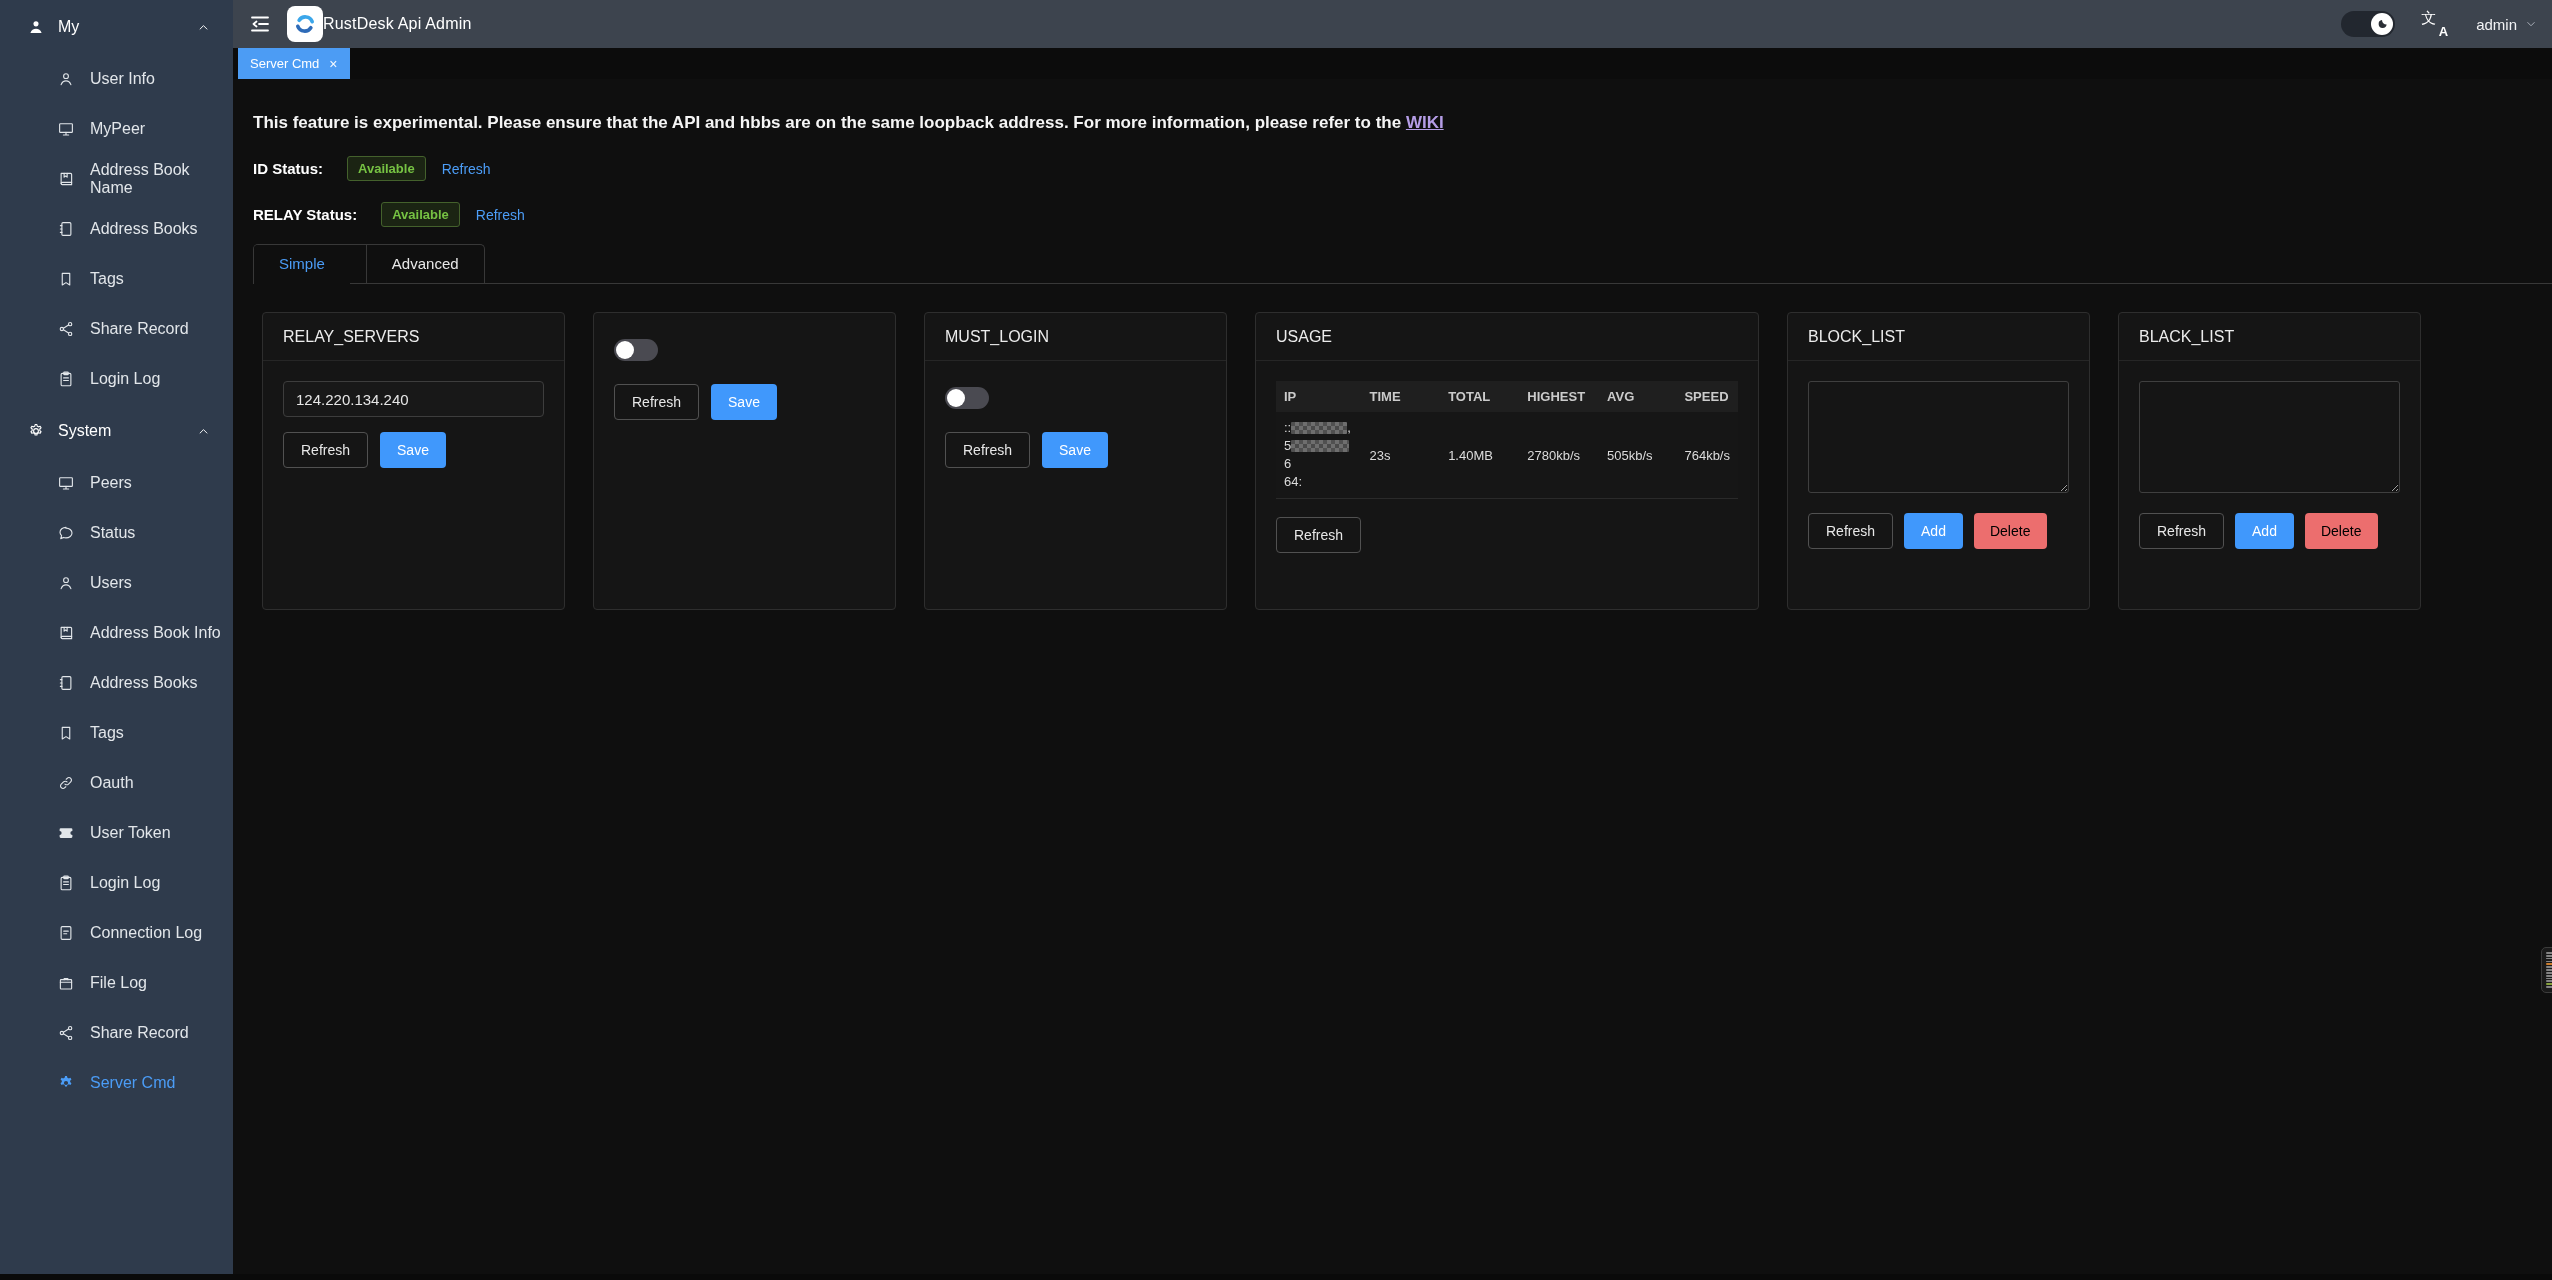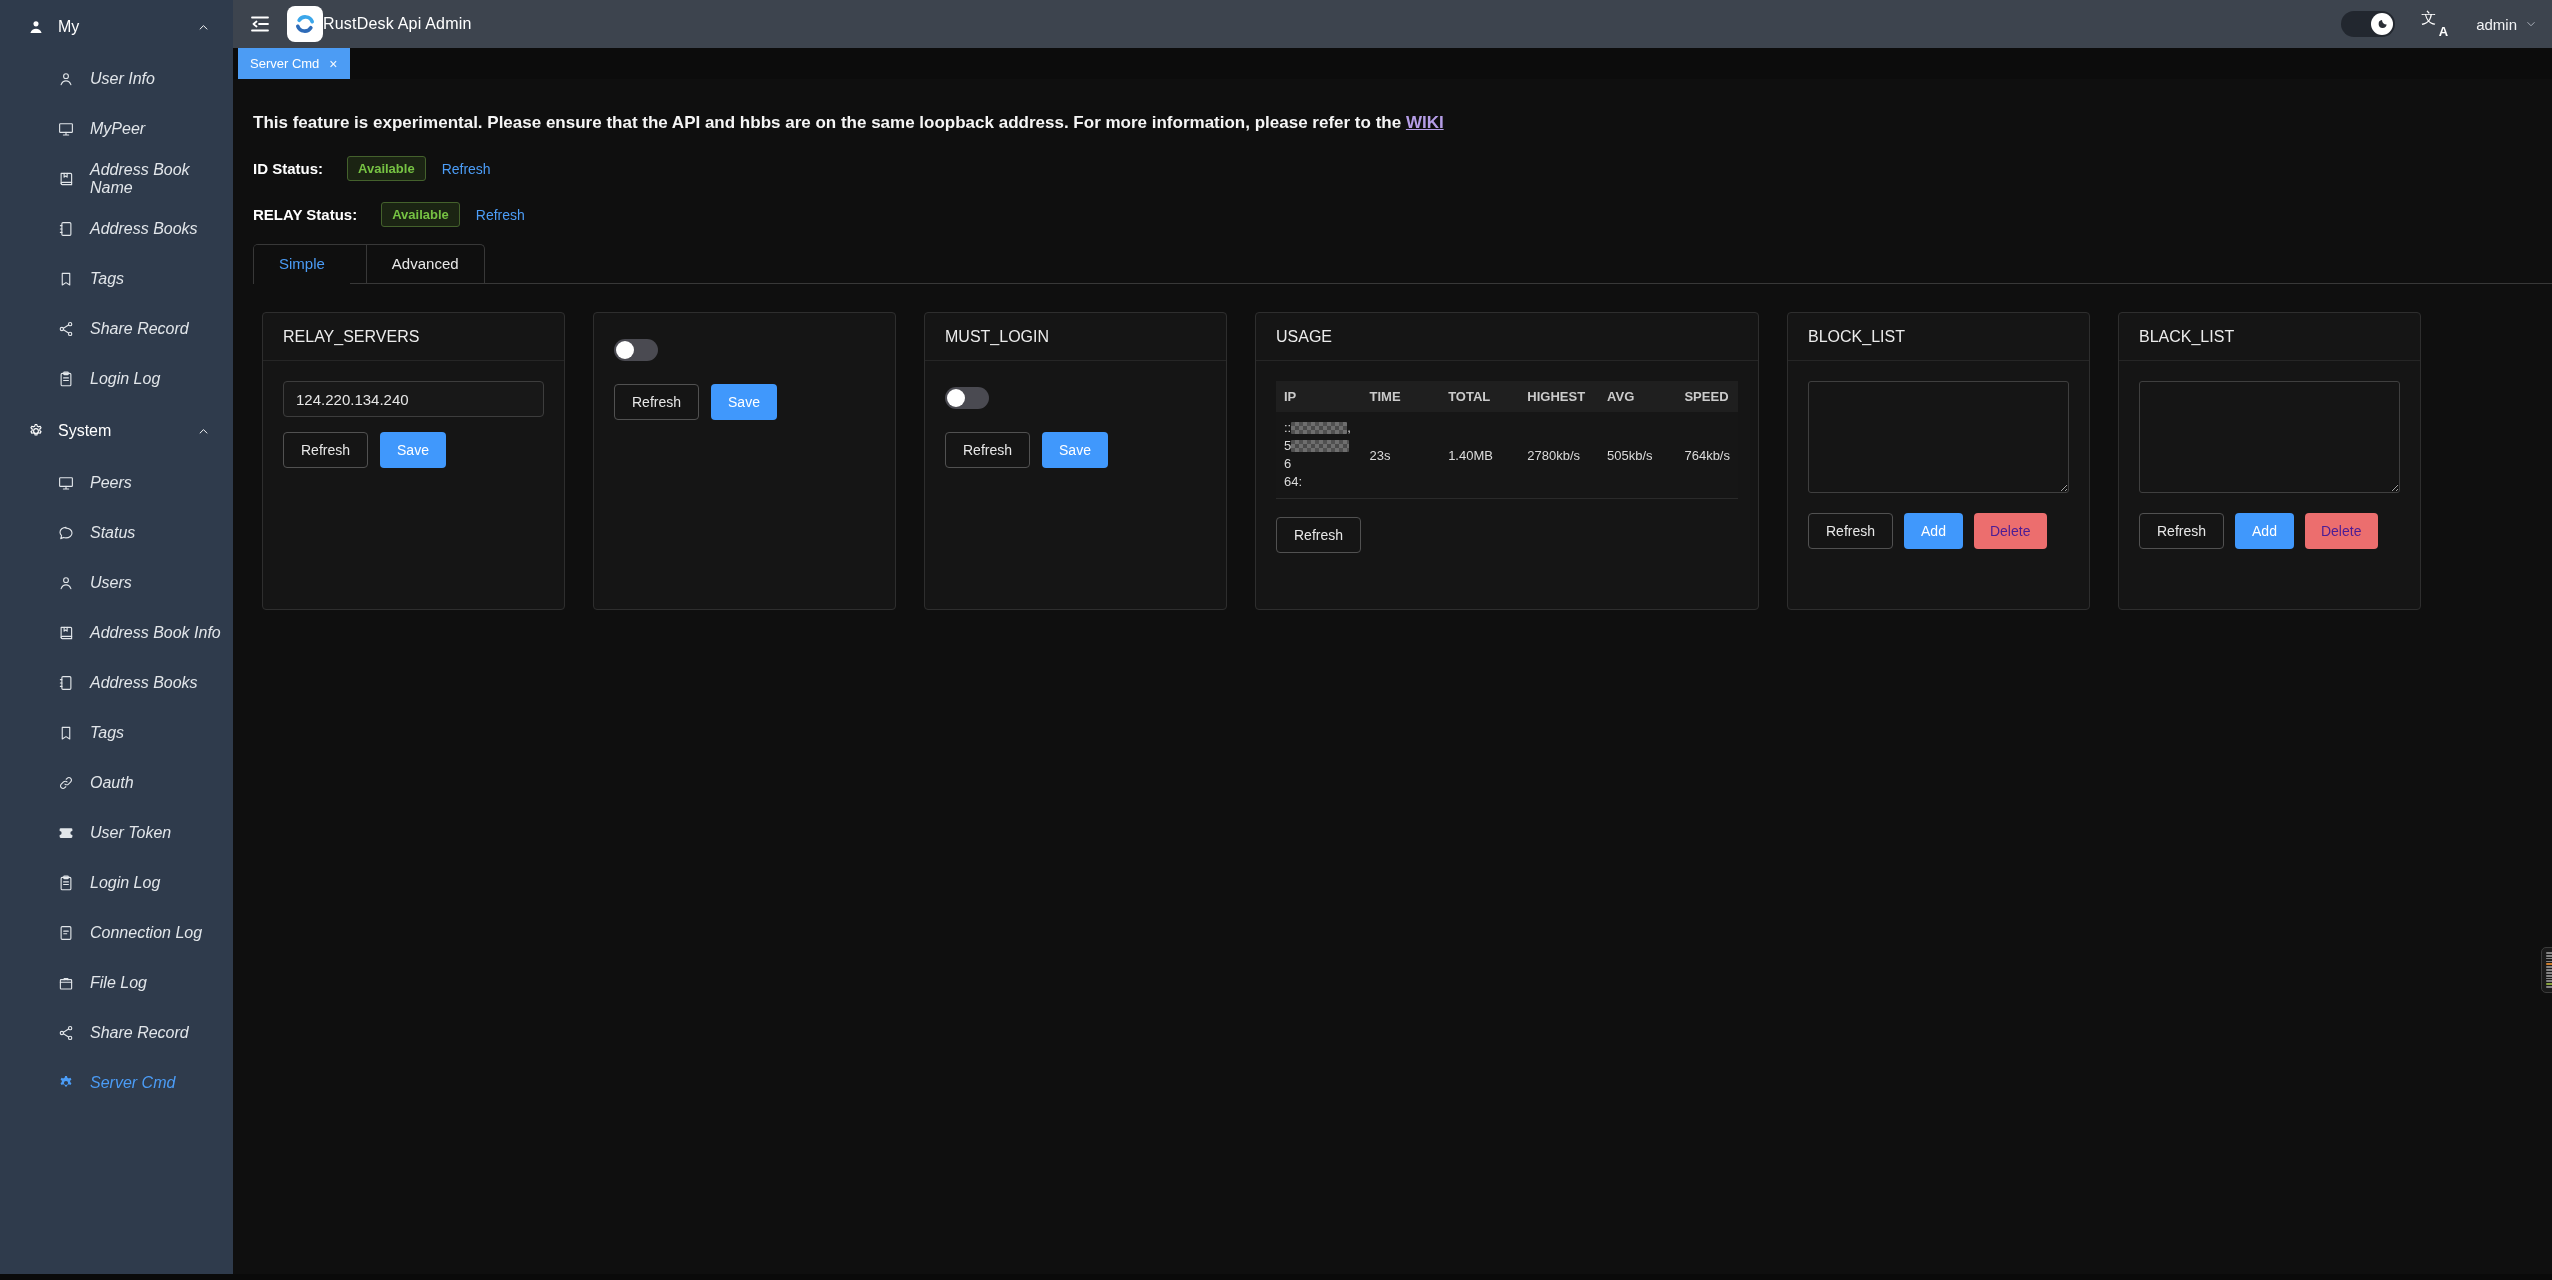"User Info" .s-item { font-style: italic -> none }
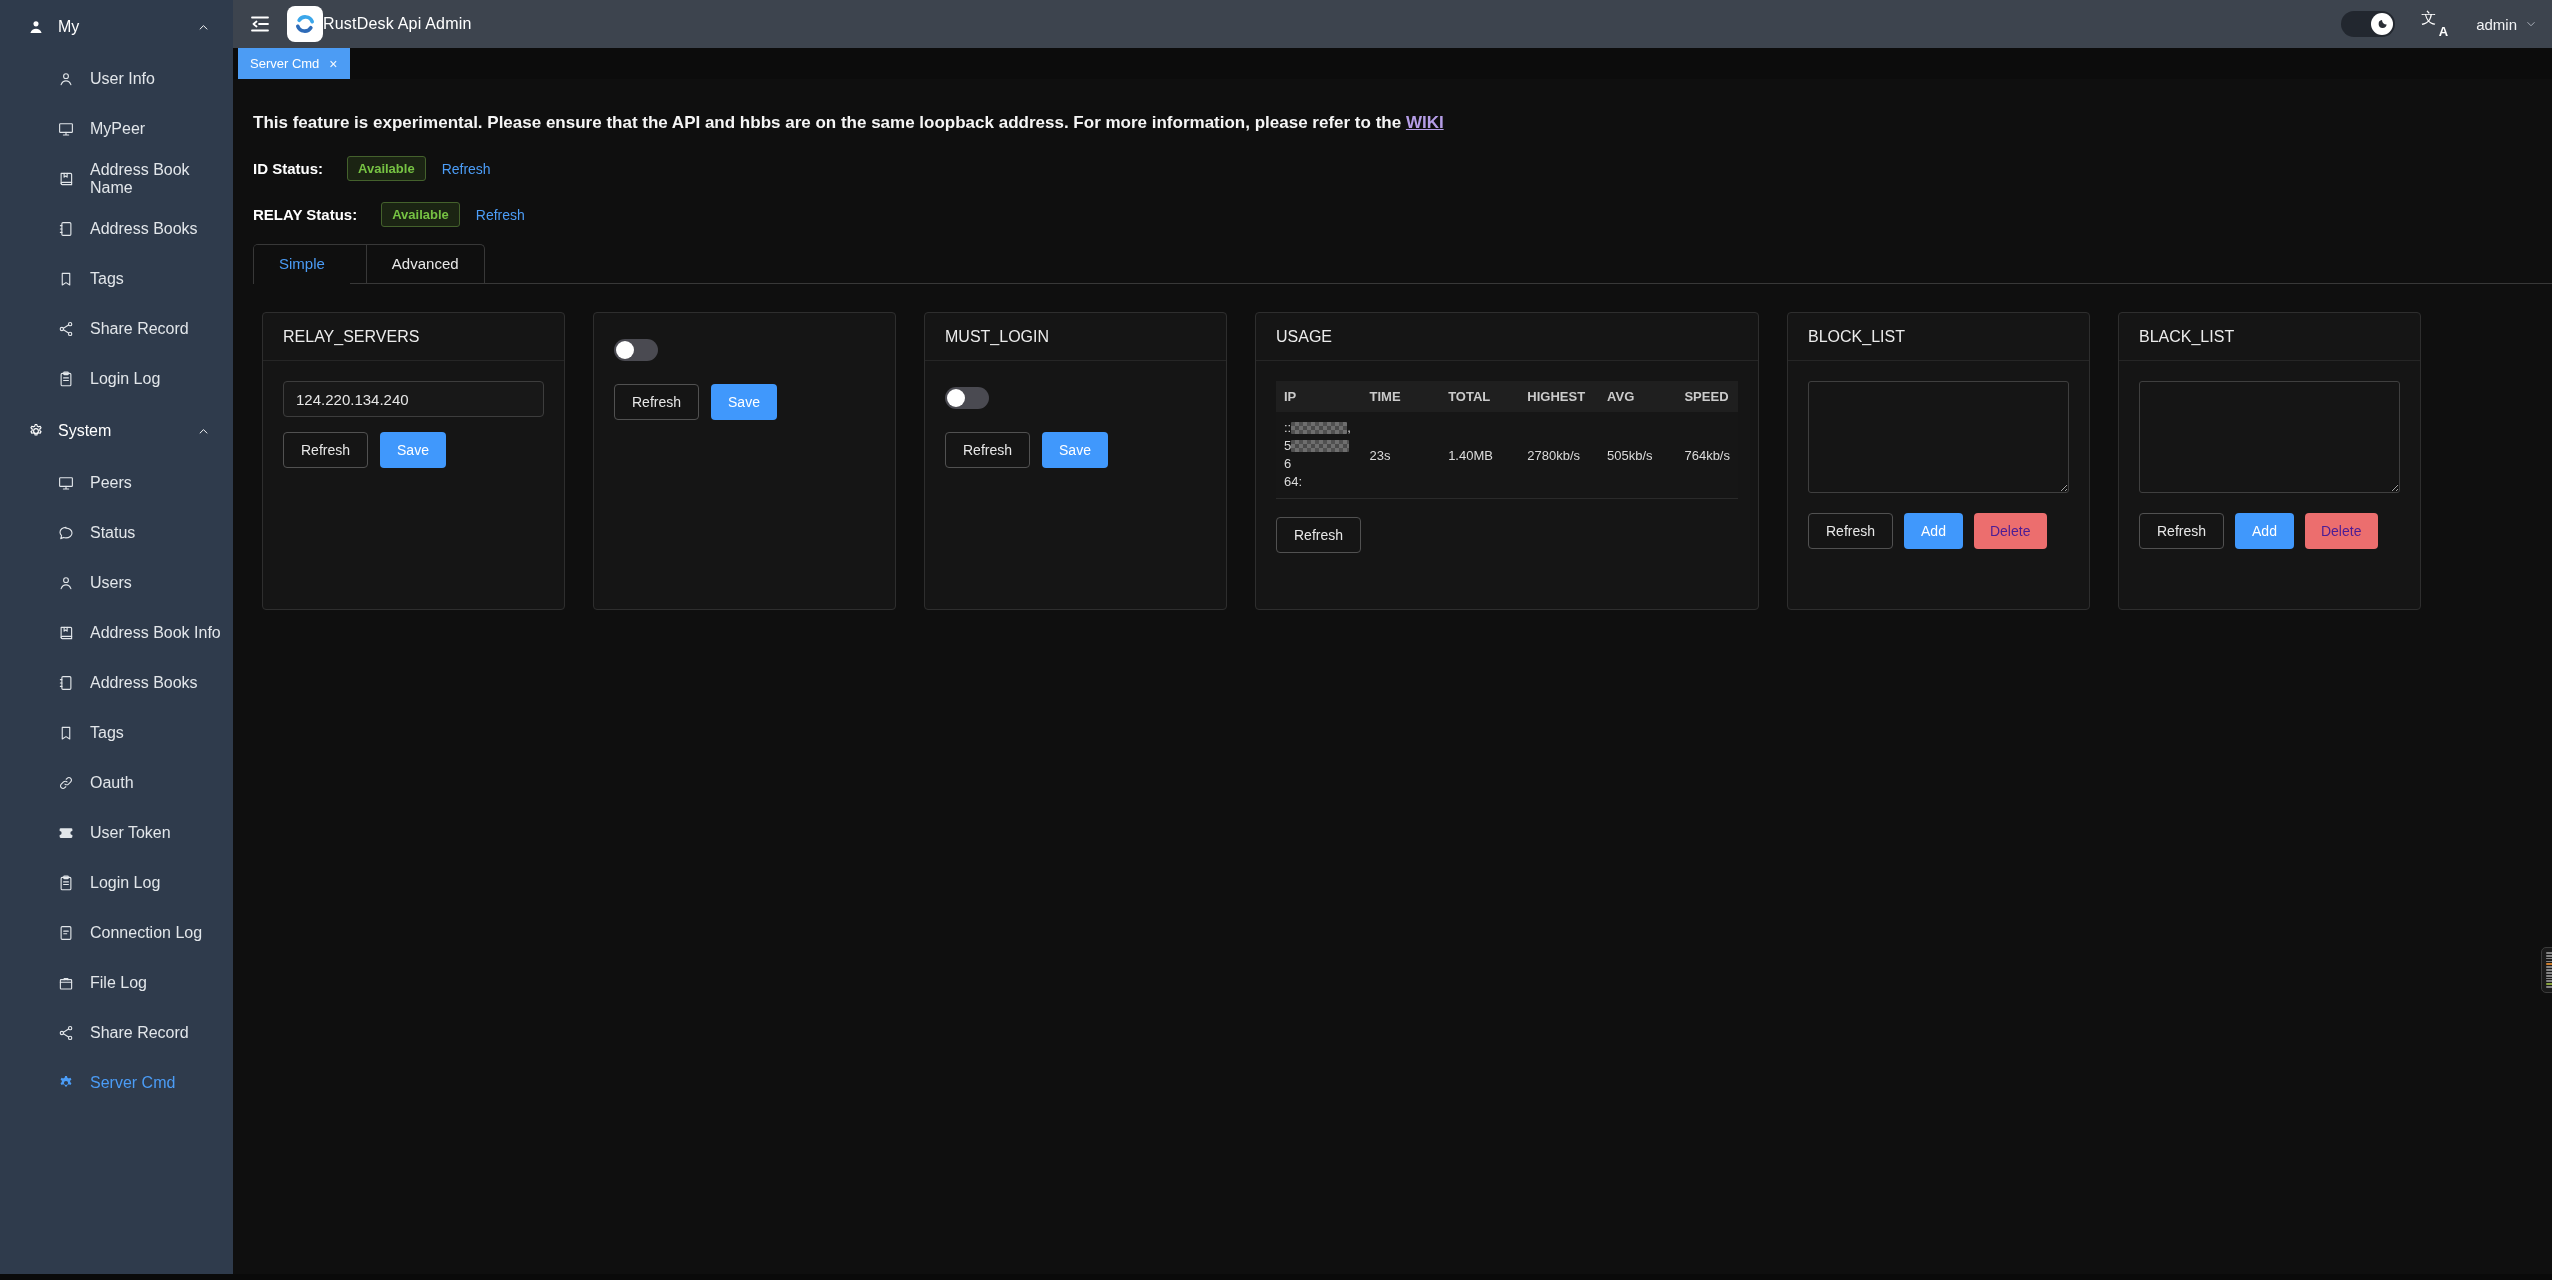"Delete" .btn-danger { color: #4c1d95 -> #000000 }
